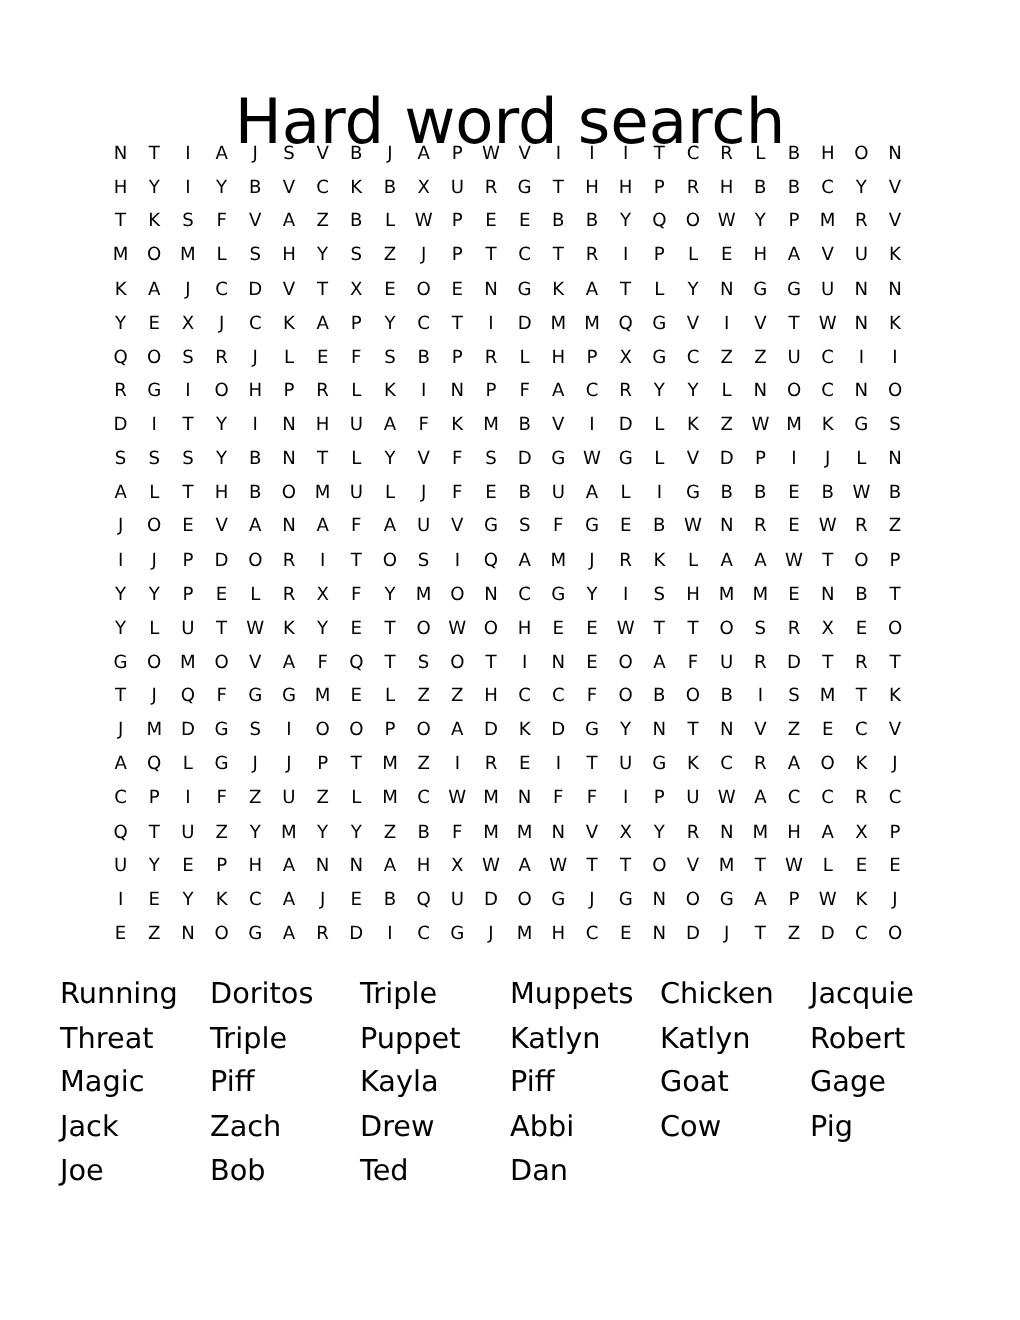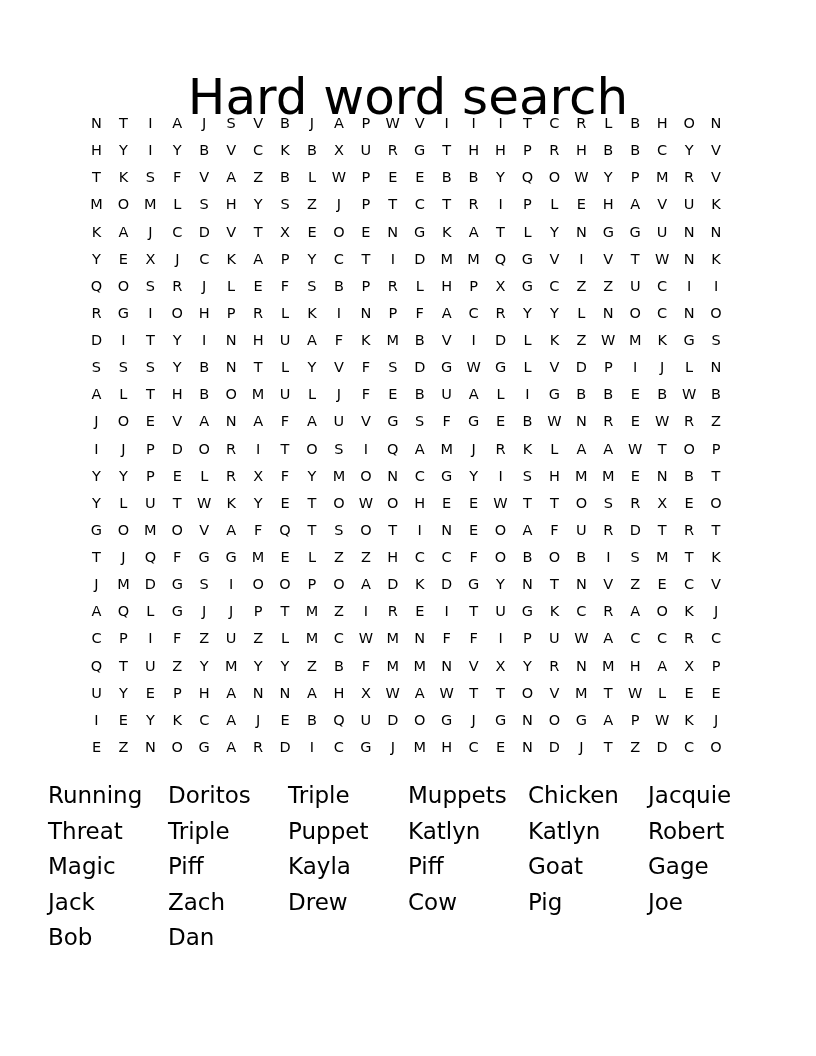"Abbi" span.word { html: none -> <span>Abbi</span> }
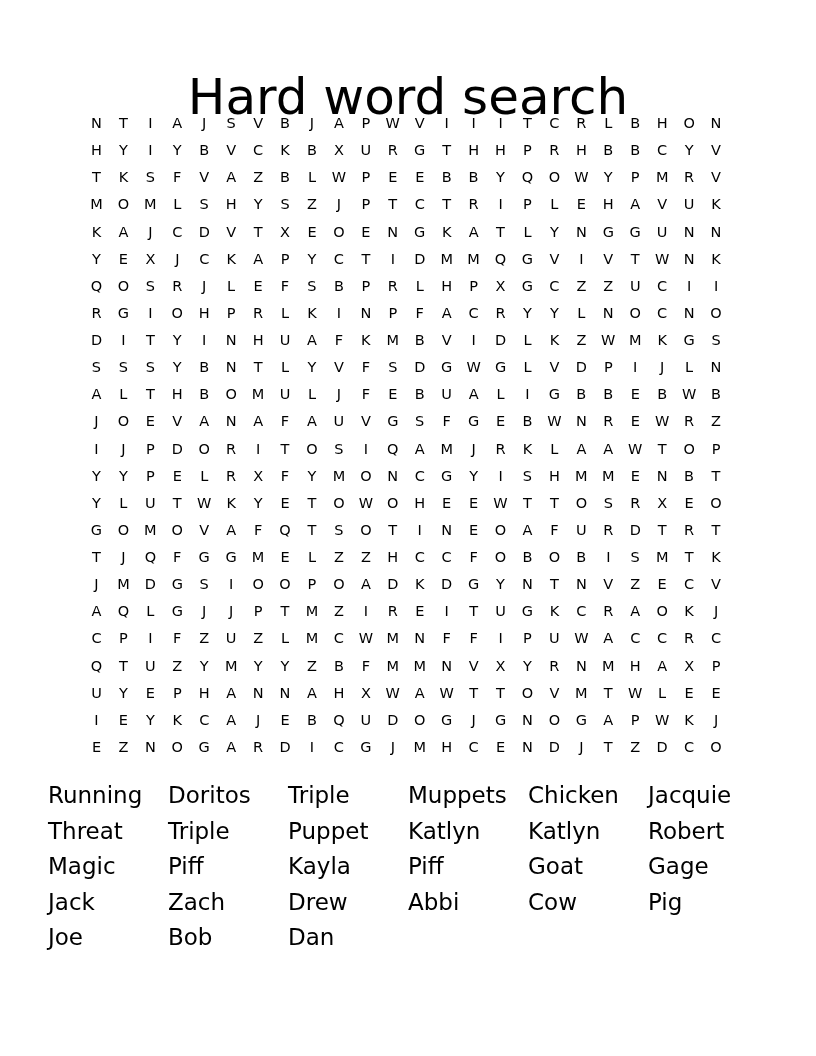"Ted" span.word { html: none -> <span>Ted</span> }
